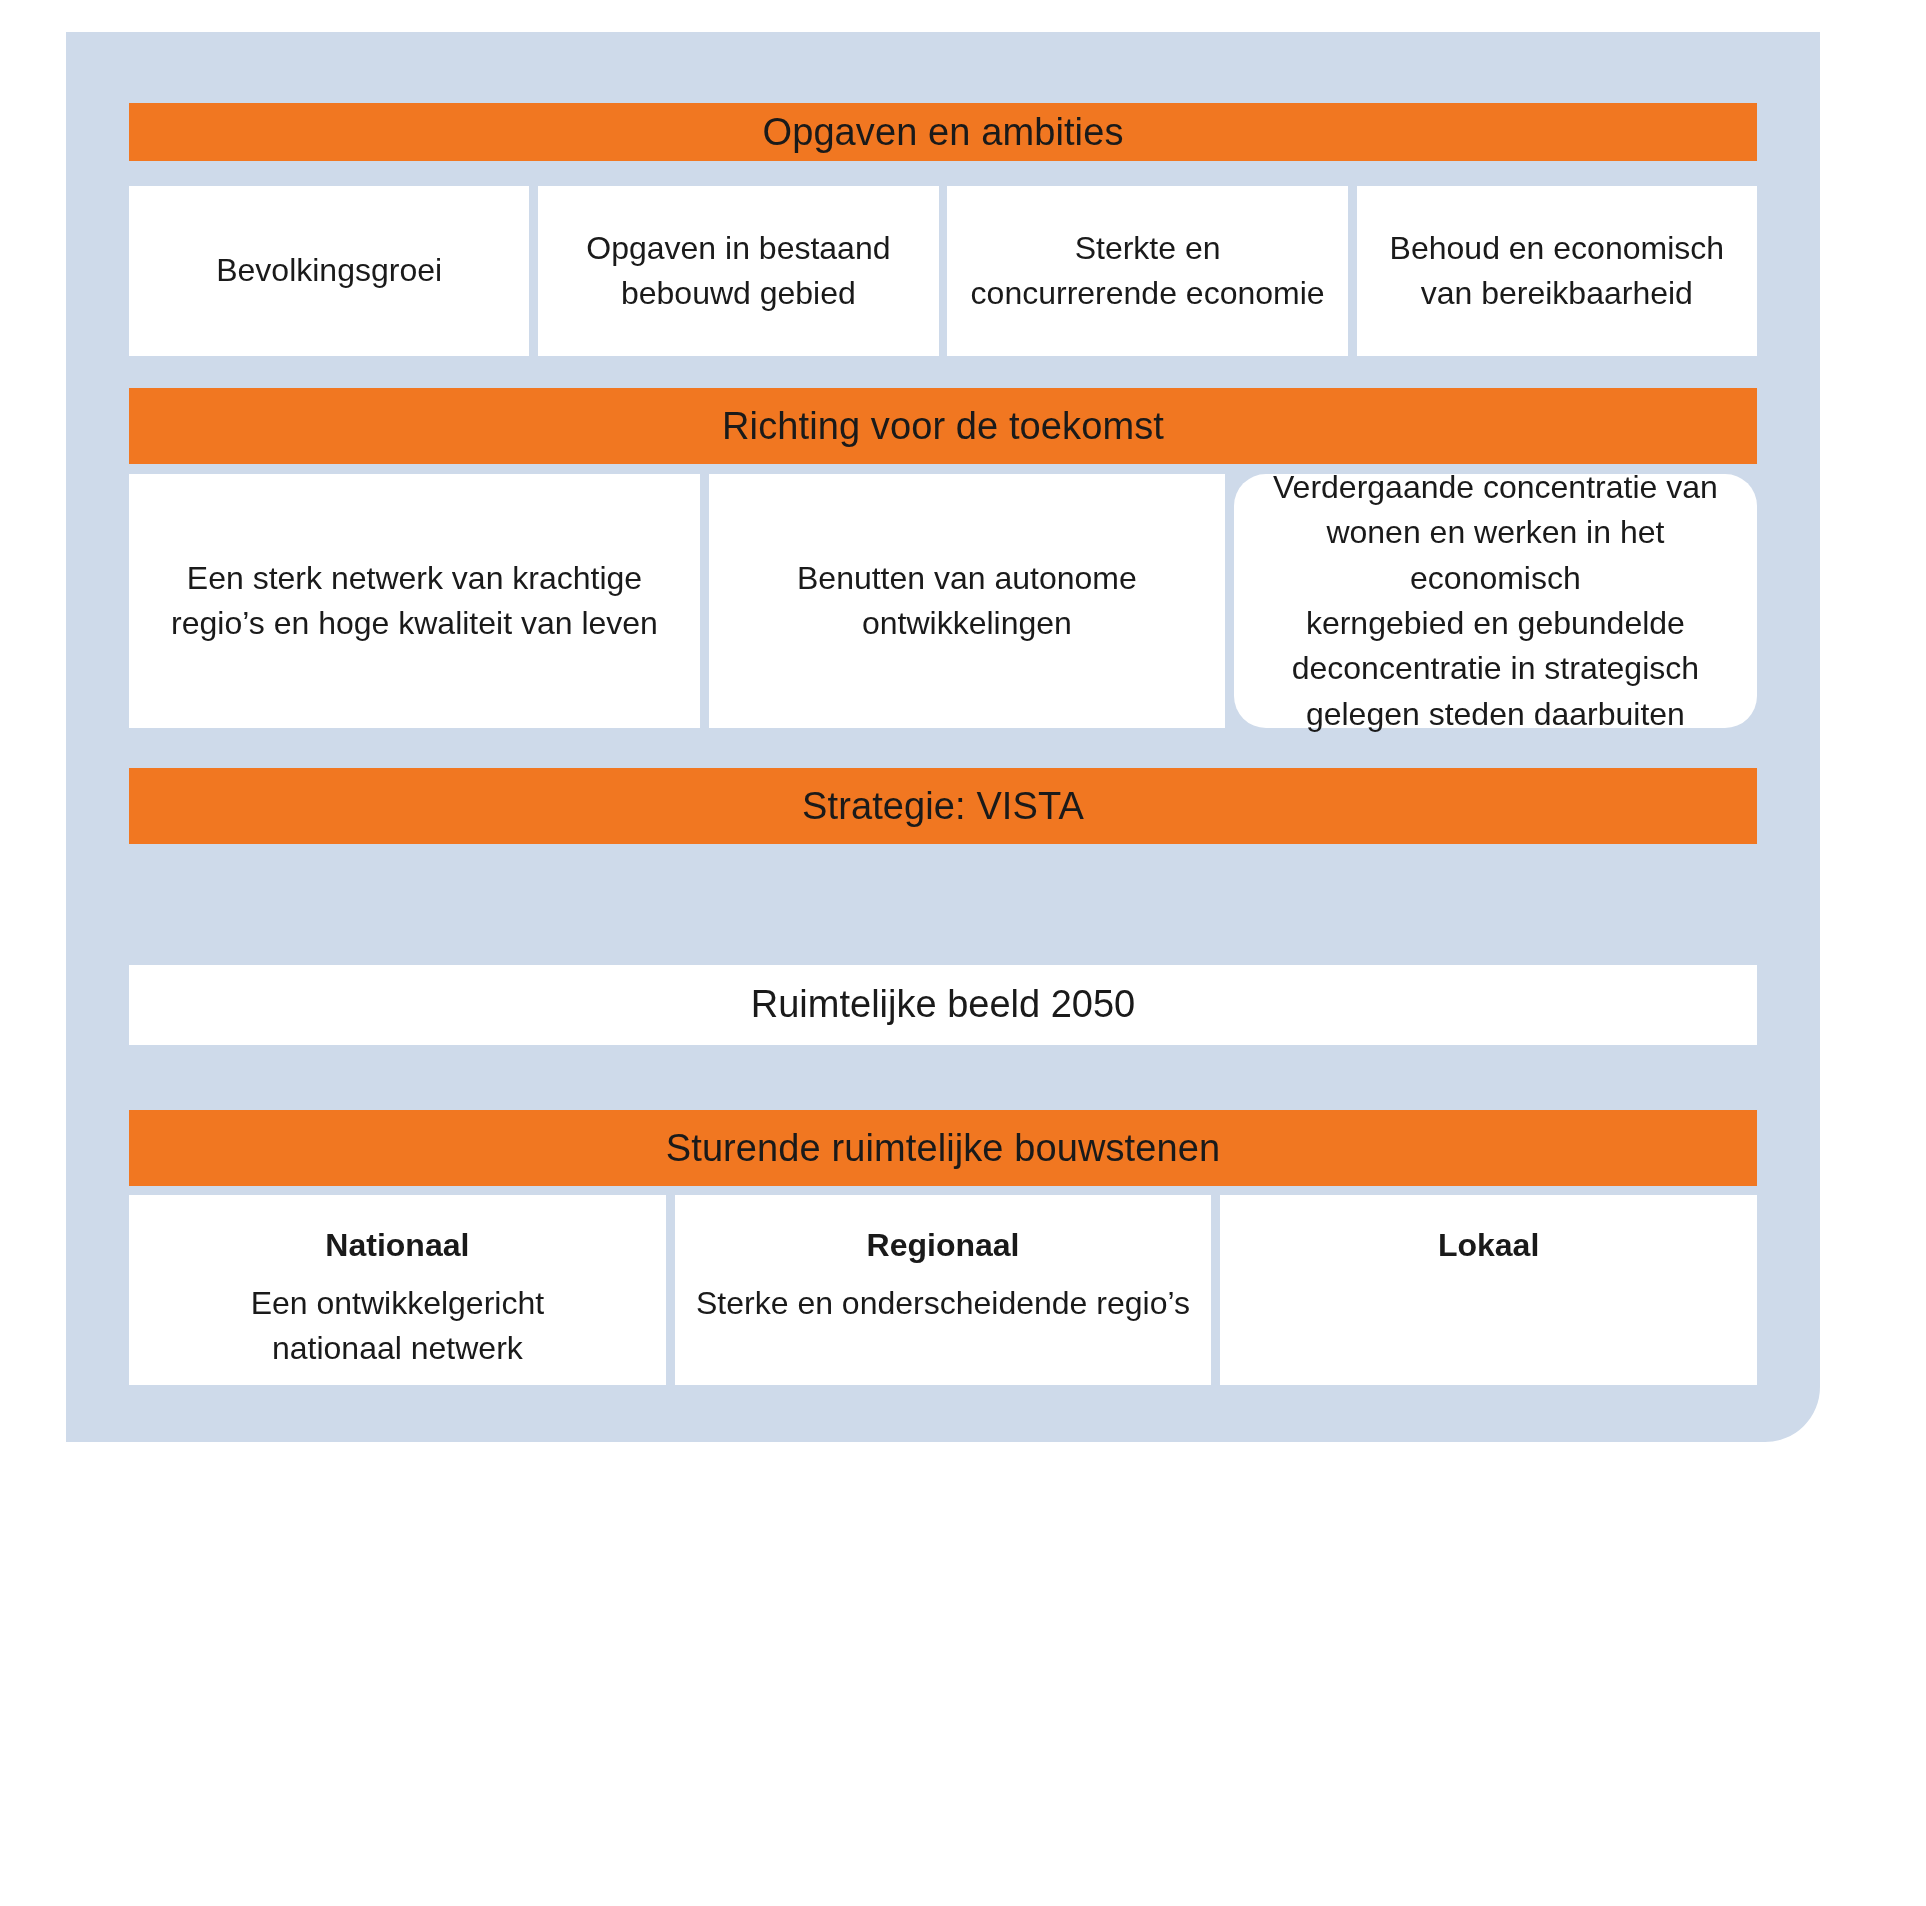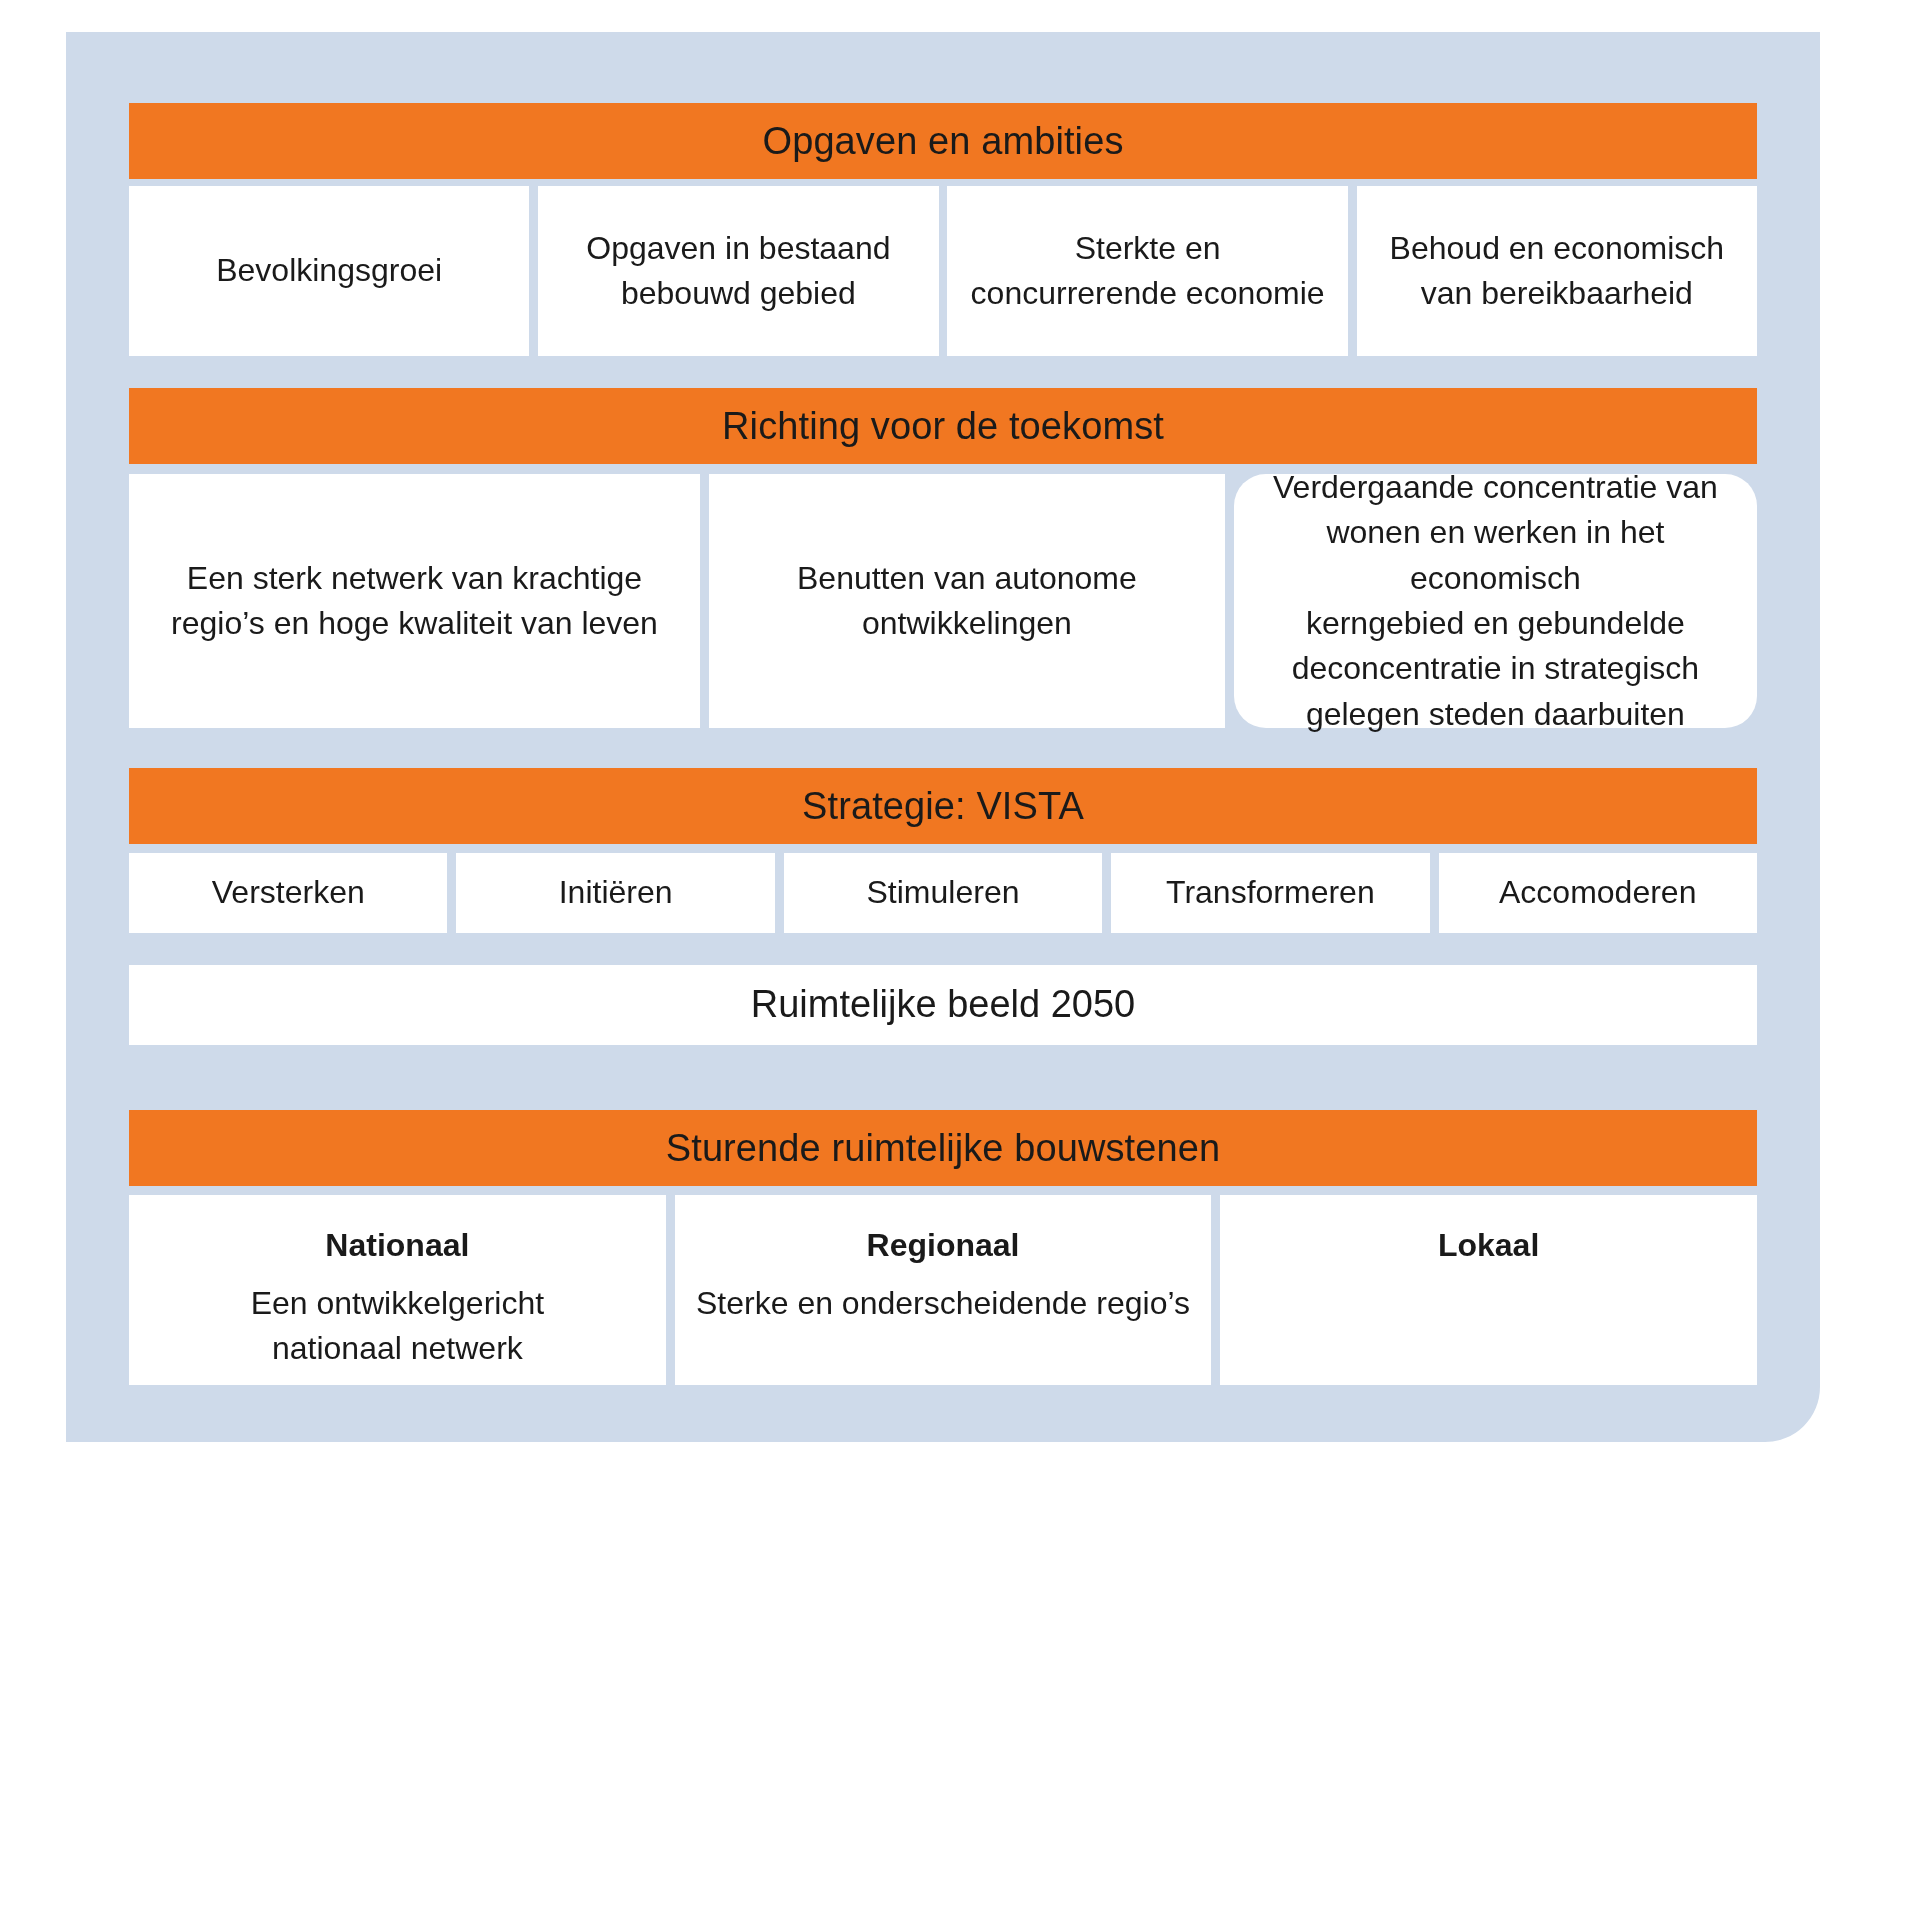"Opgaven en ambities" #band-opgaven { height: 76px -> 58px }
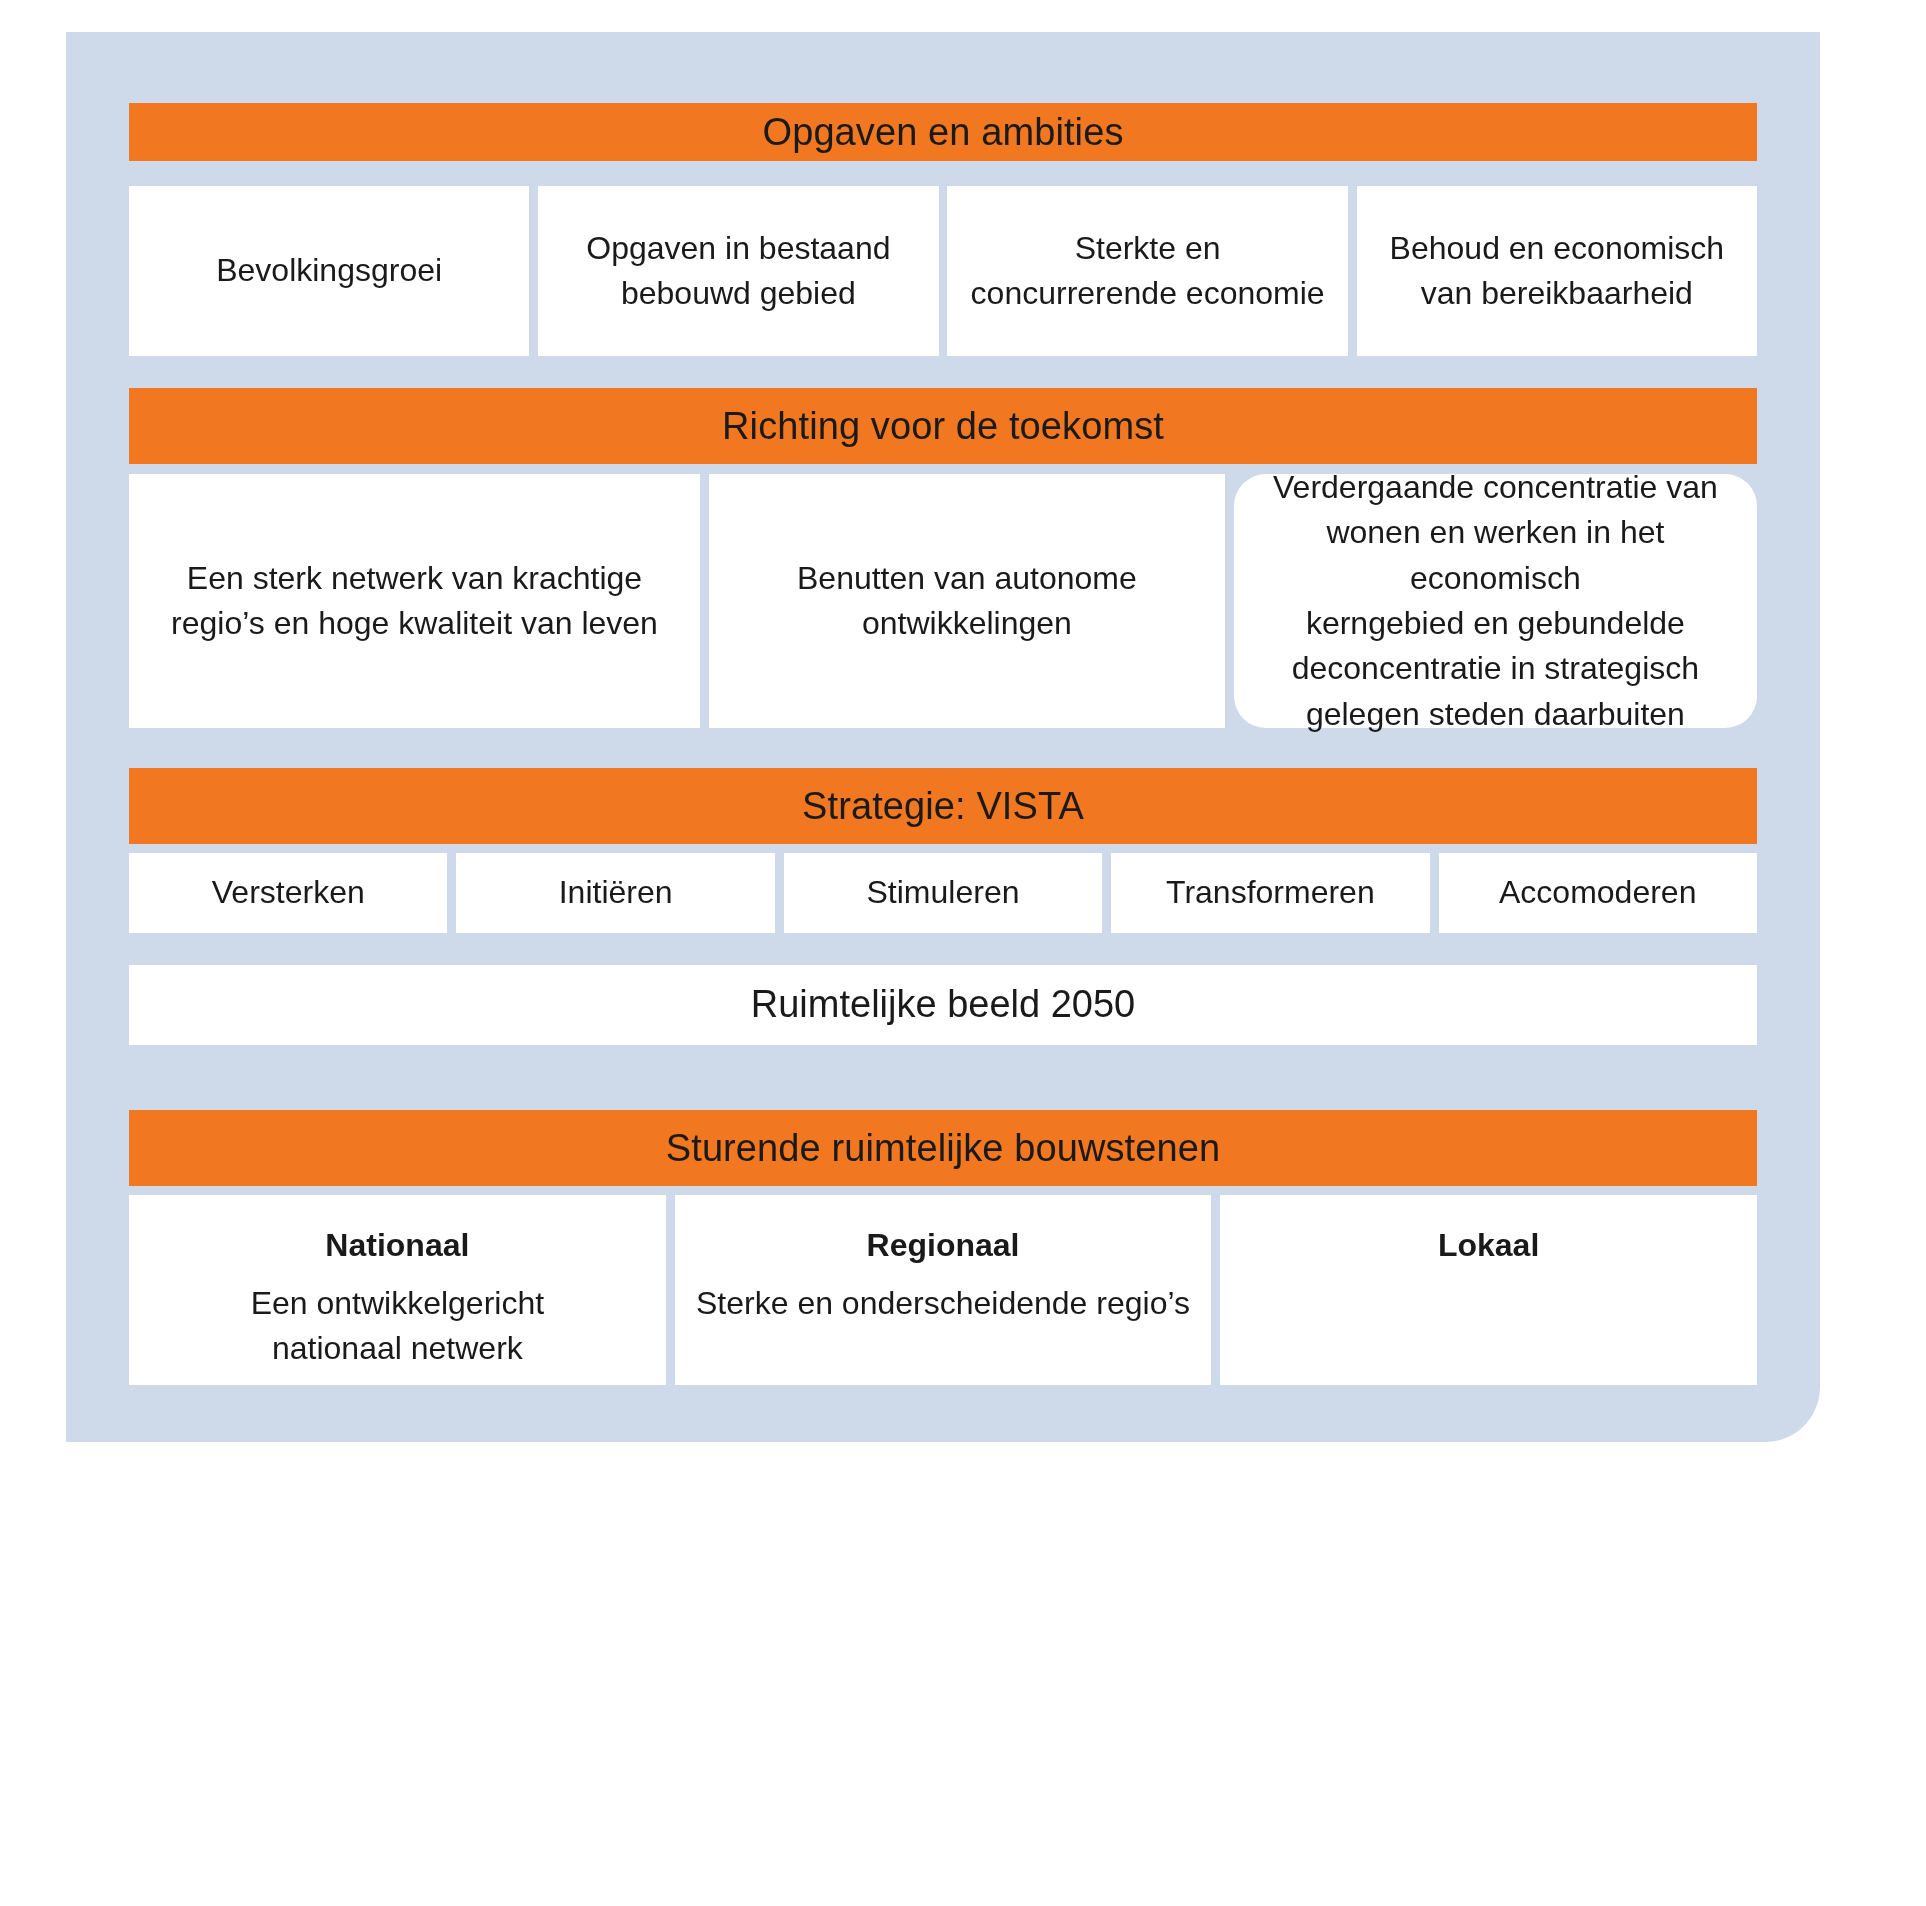"Versterken" div.row { html: <div> <div> <span>Versterken</span> </div> <div> <span>Initiëren</span> </div> <div> <span>Stimuleren</span> </div> <div> <span>Transformeren</span> </div> <div> <span>Accomoderen</span> </div> </div> -> none }
